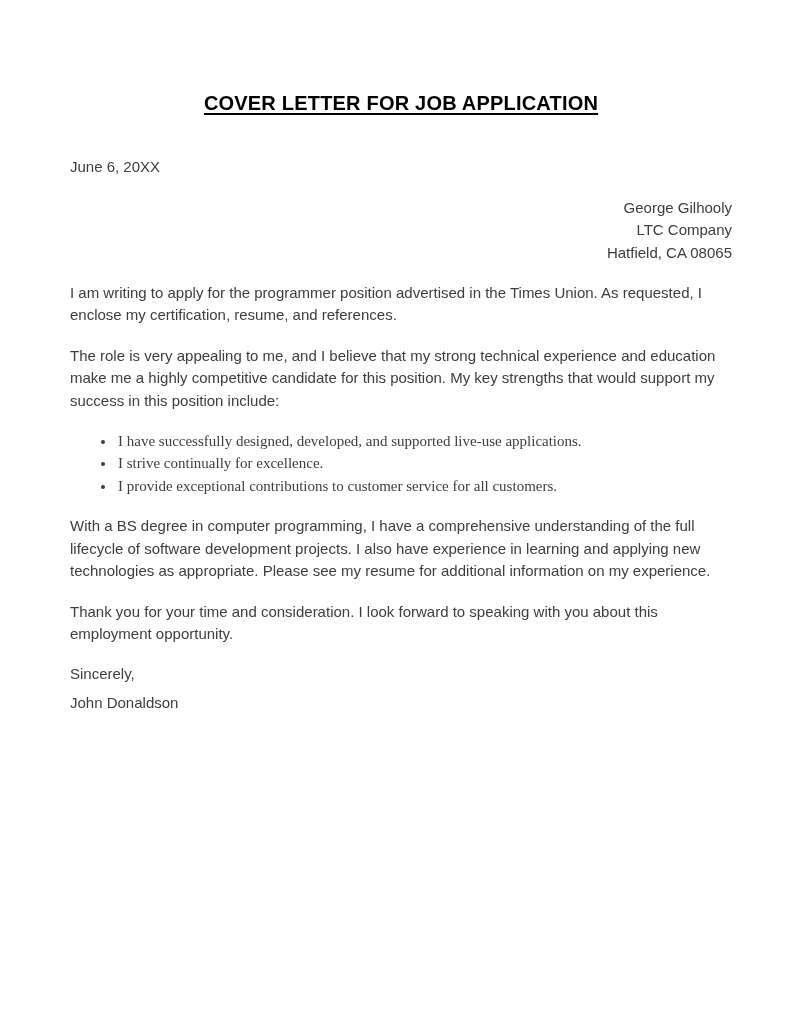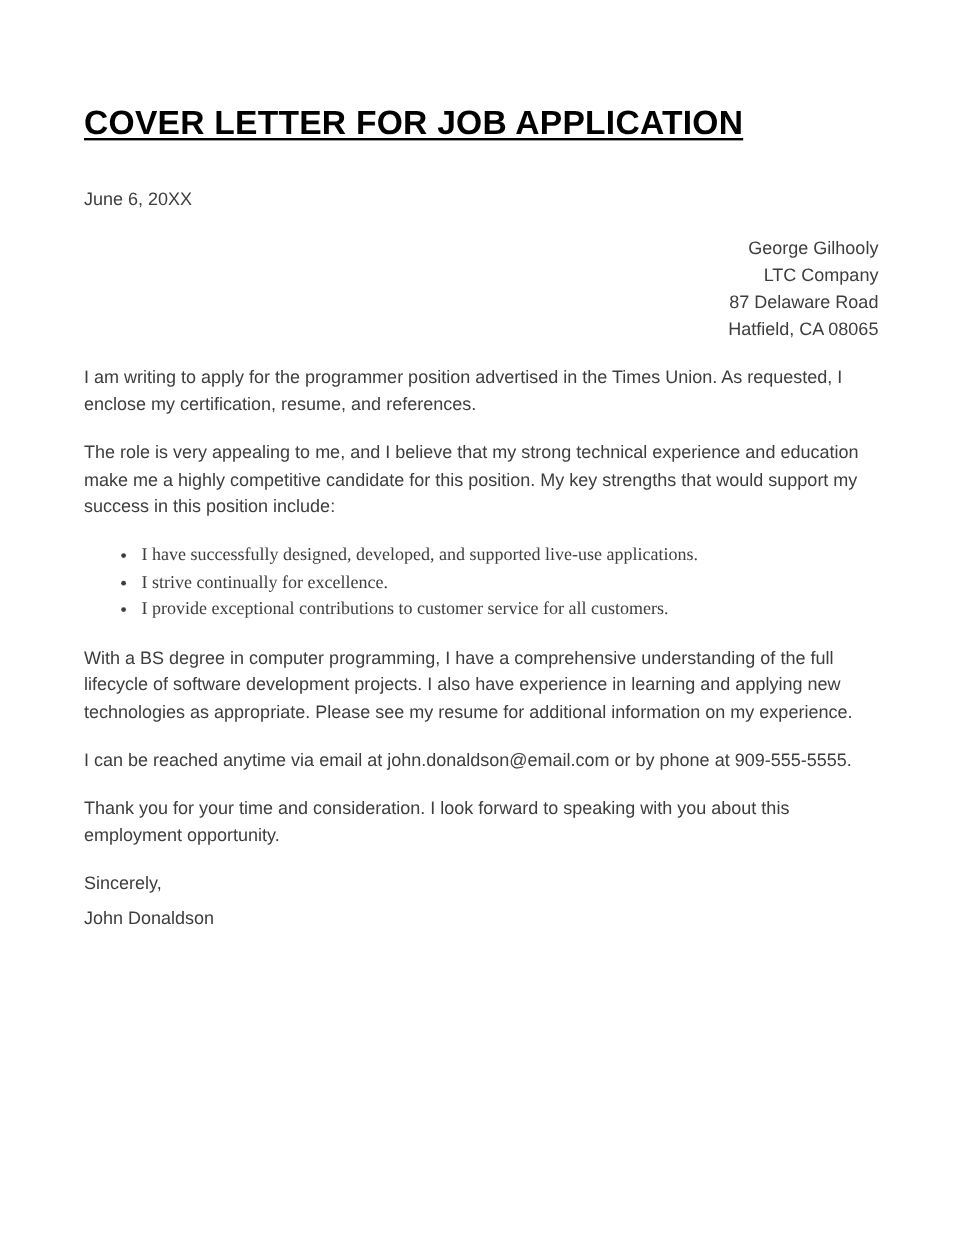"COVER LETTER FOR JOB APPLICATION" .doc-title { font-size: 28px -> 20px; text-align: left -> center }
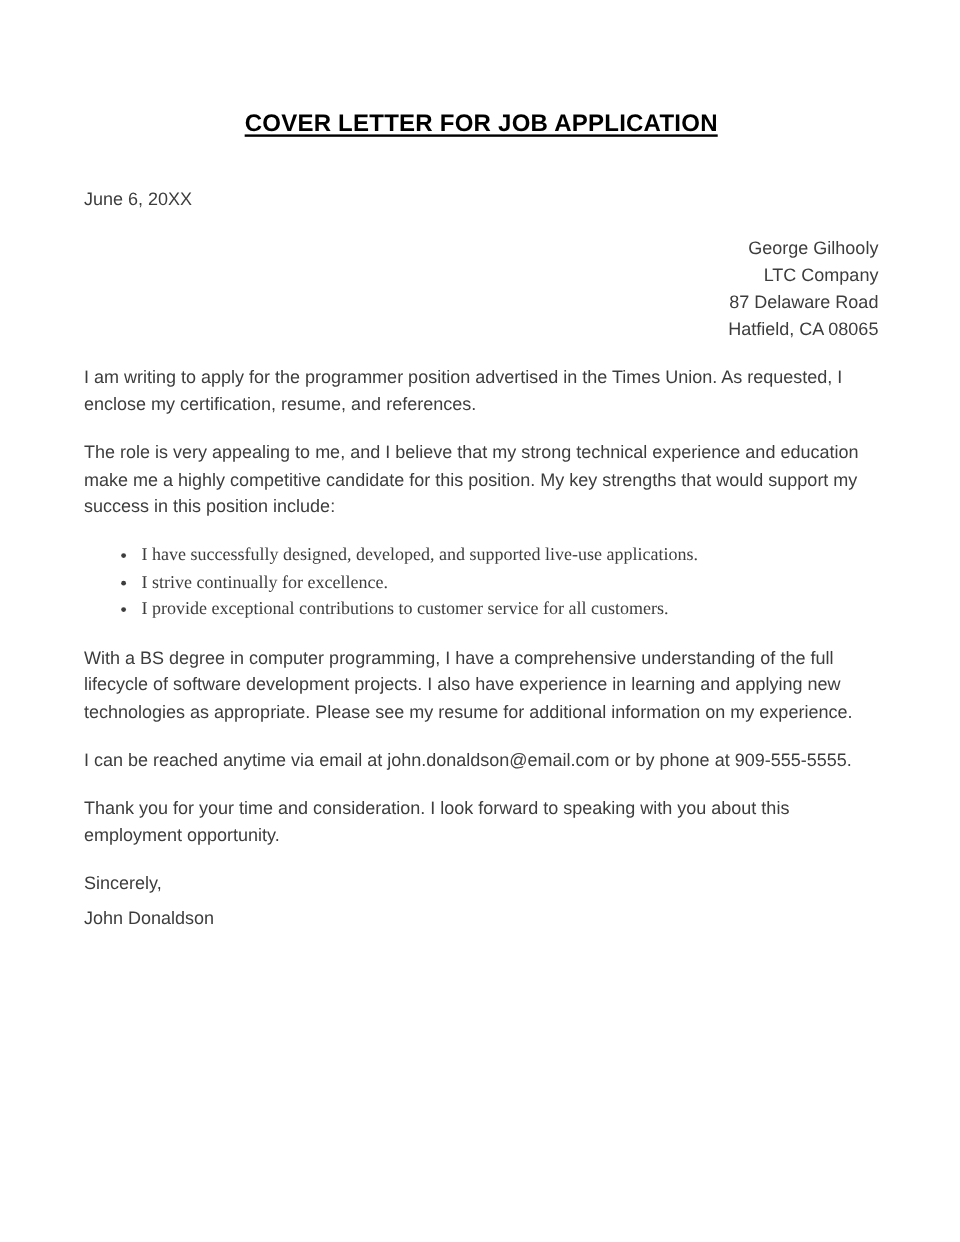"87 Delaware Road" span.block-line { html: <span>87 Delaware Road</span> -> none }
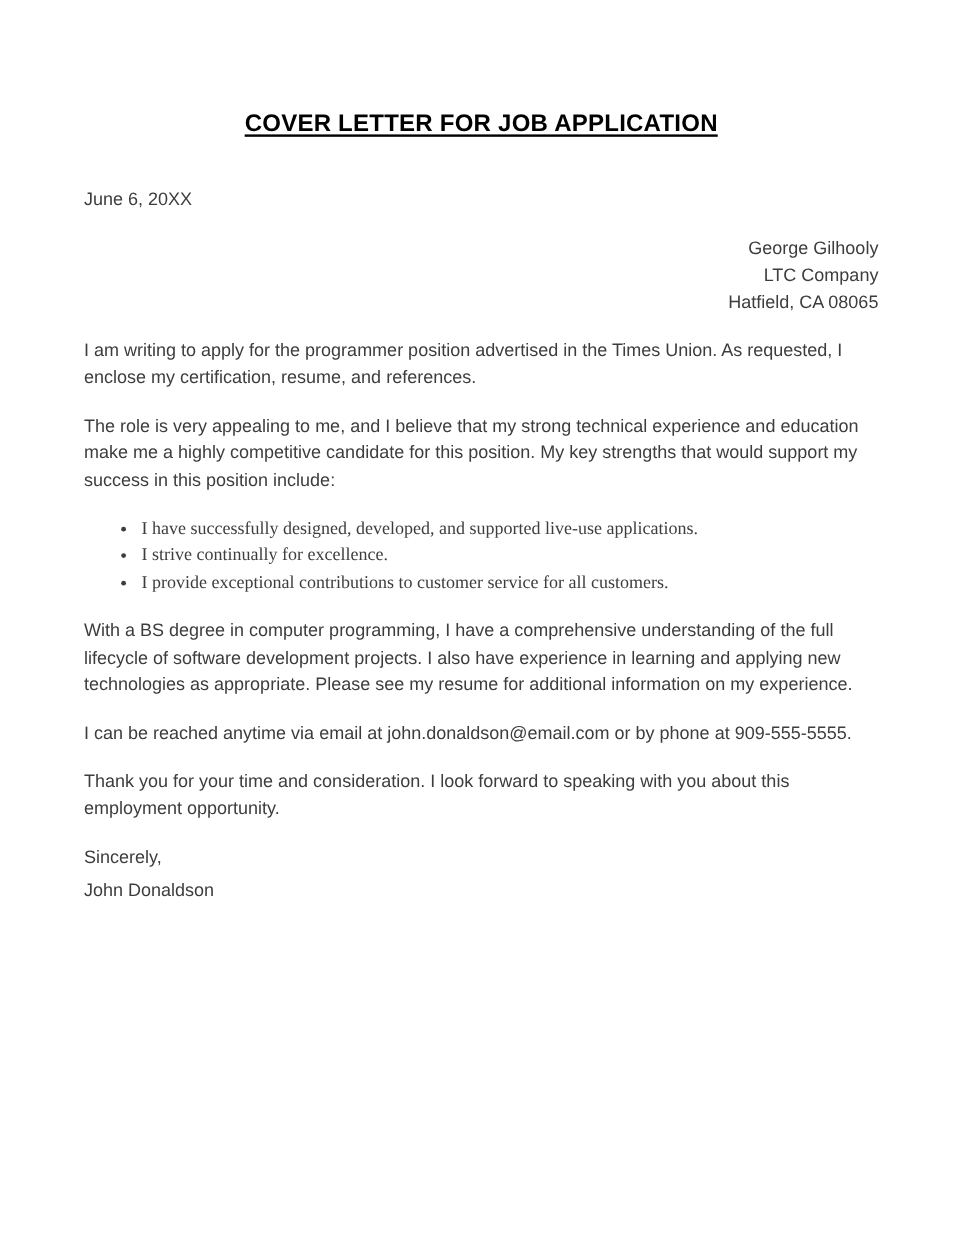"I can be reached anytime" p.para { html: <p>I can be reached anytime via email at john.donaldson@email.com or by phone at 909-555-5555.</p> -> none }
